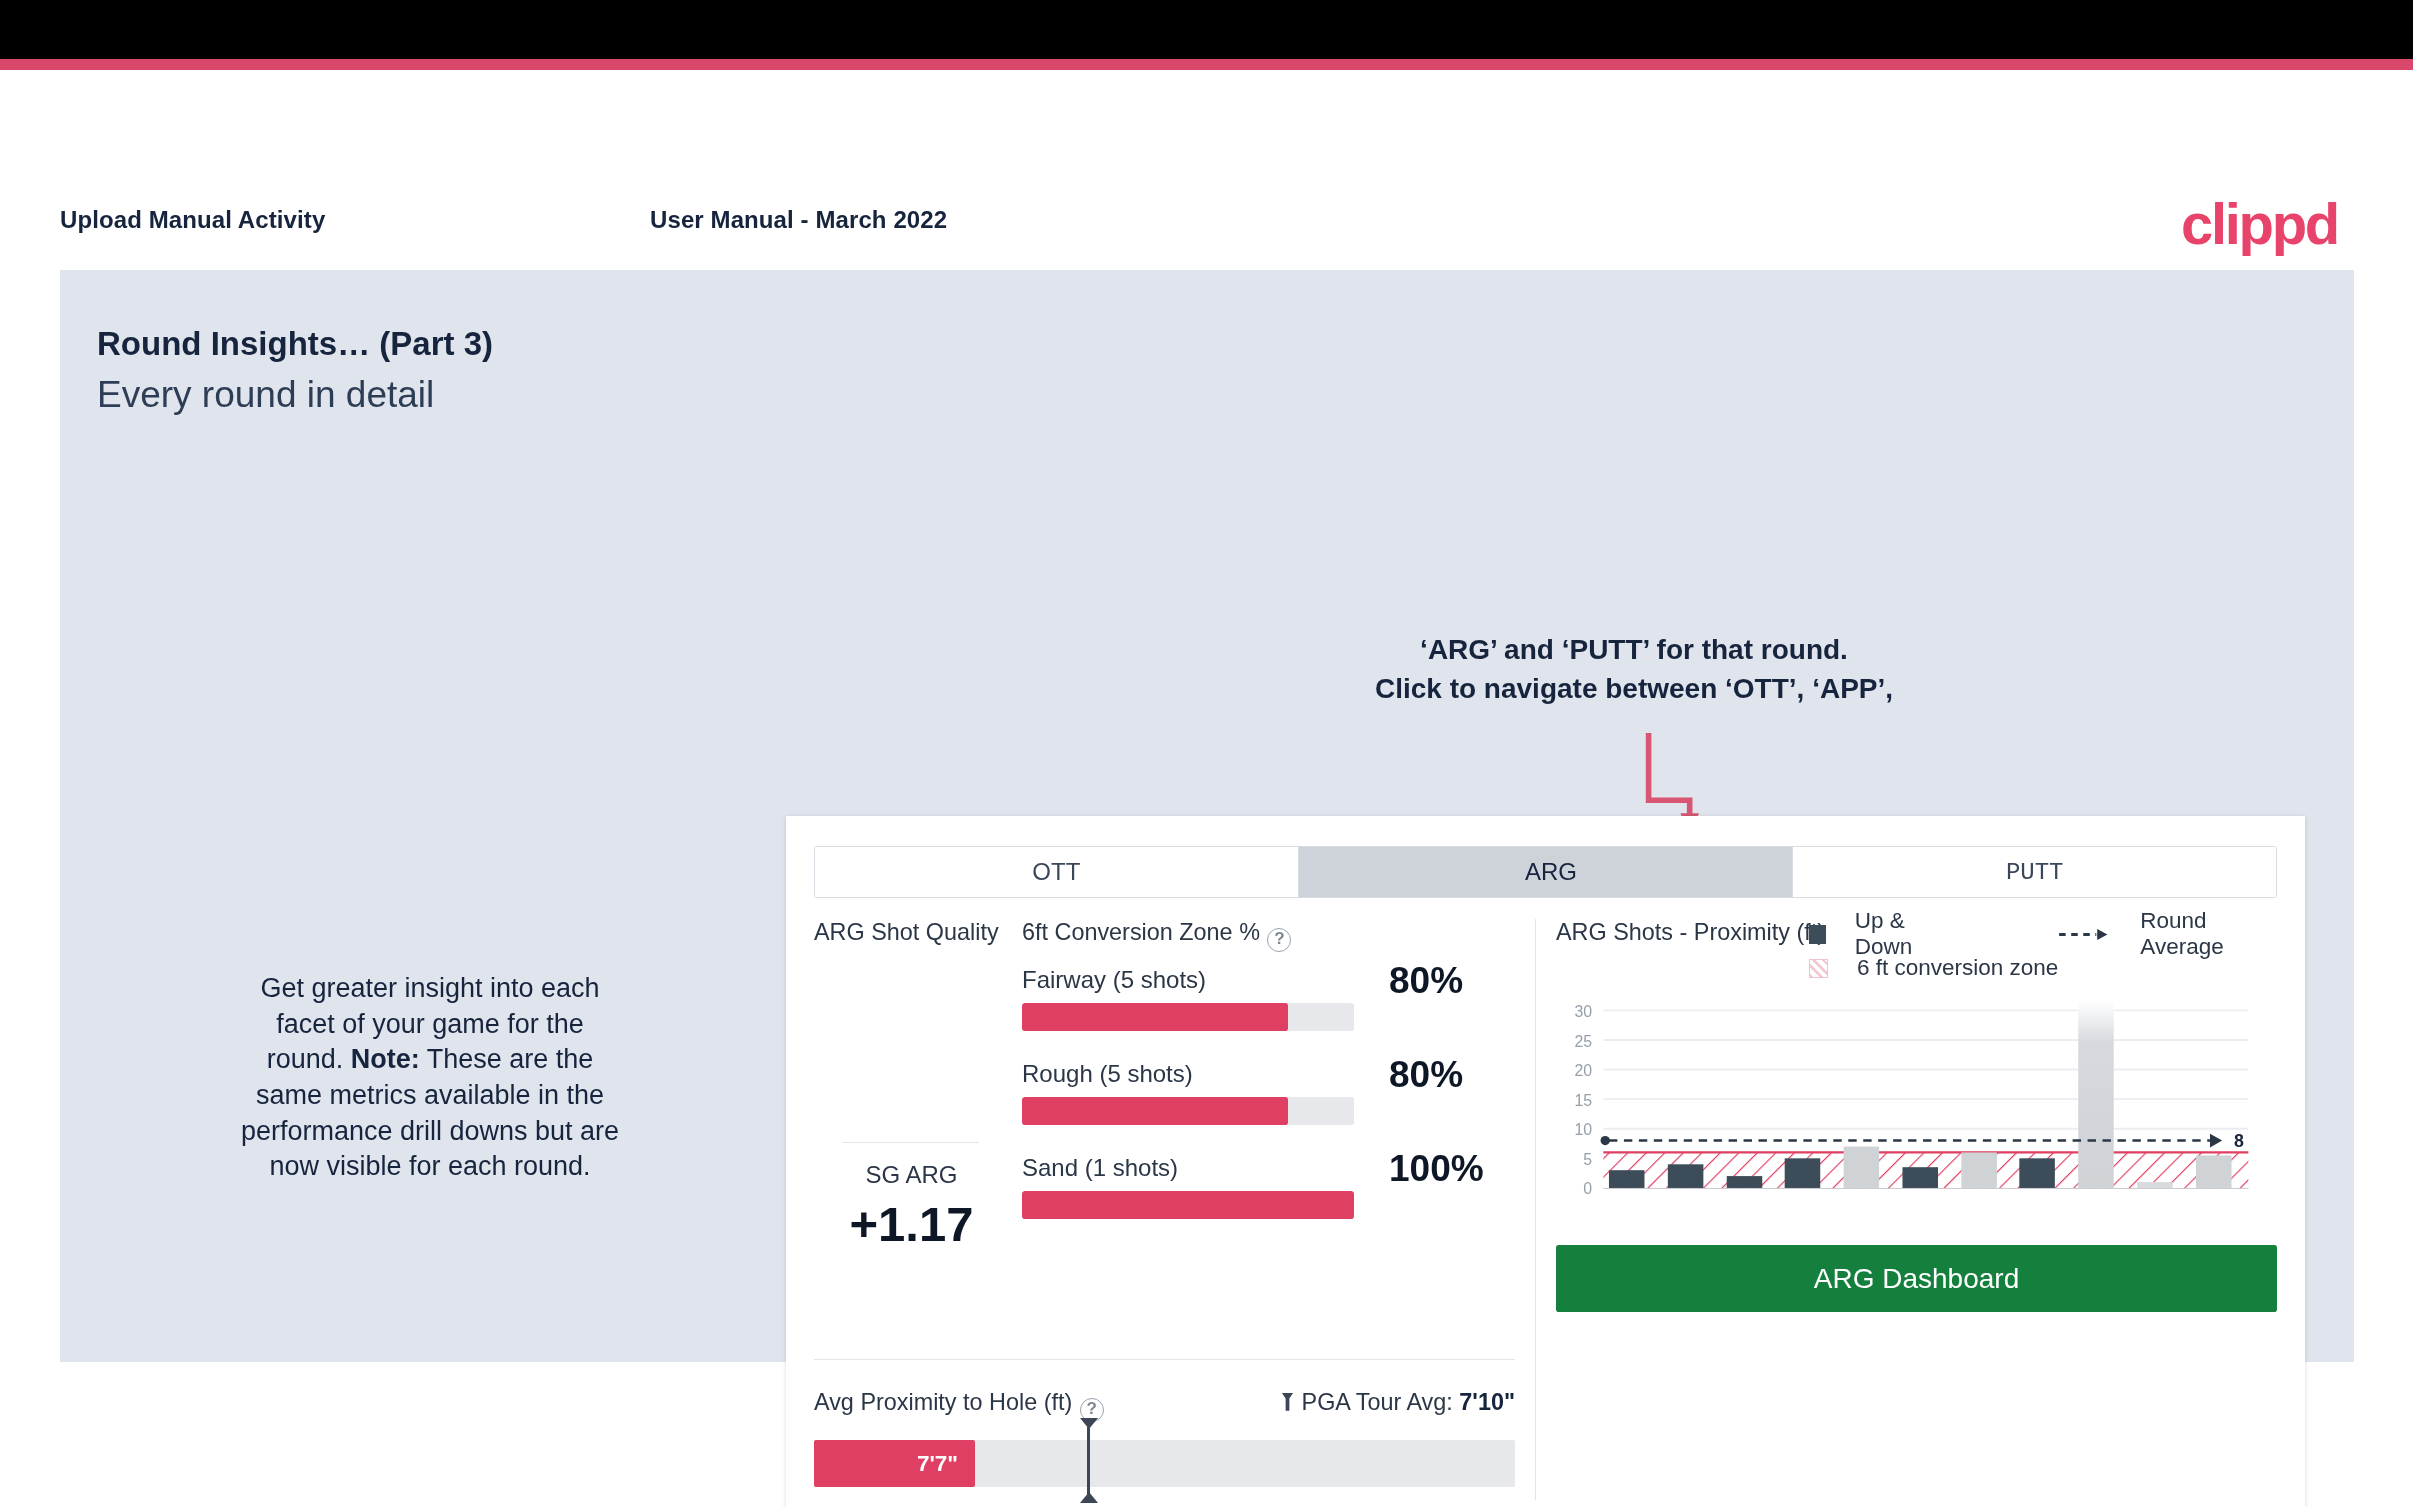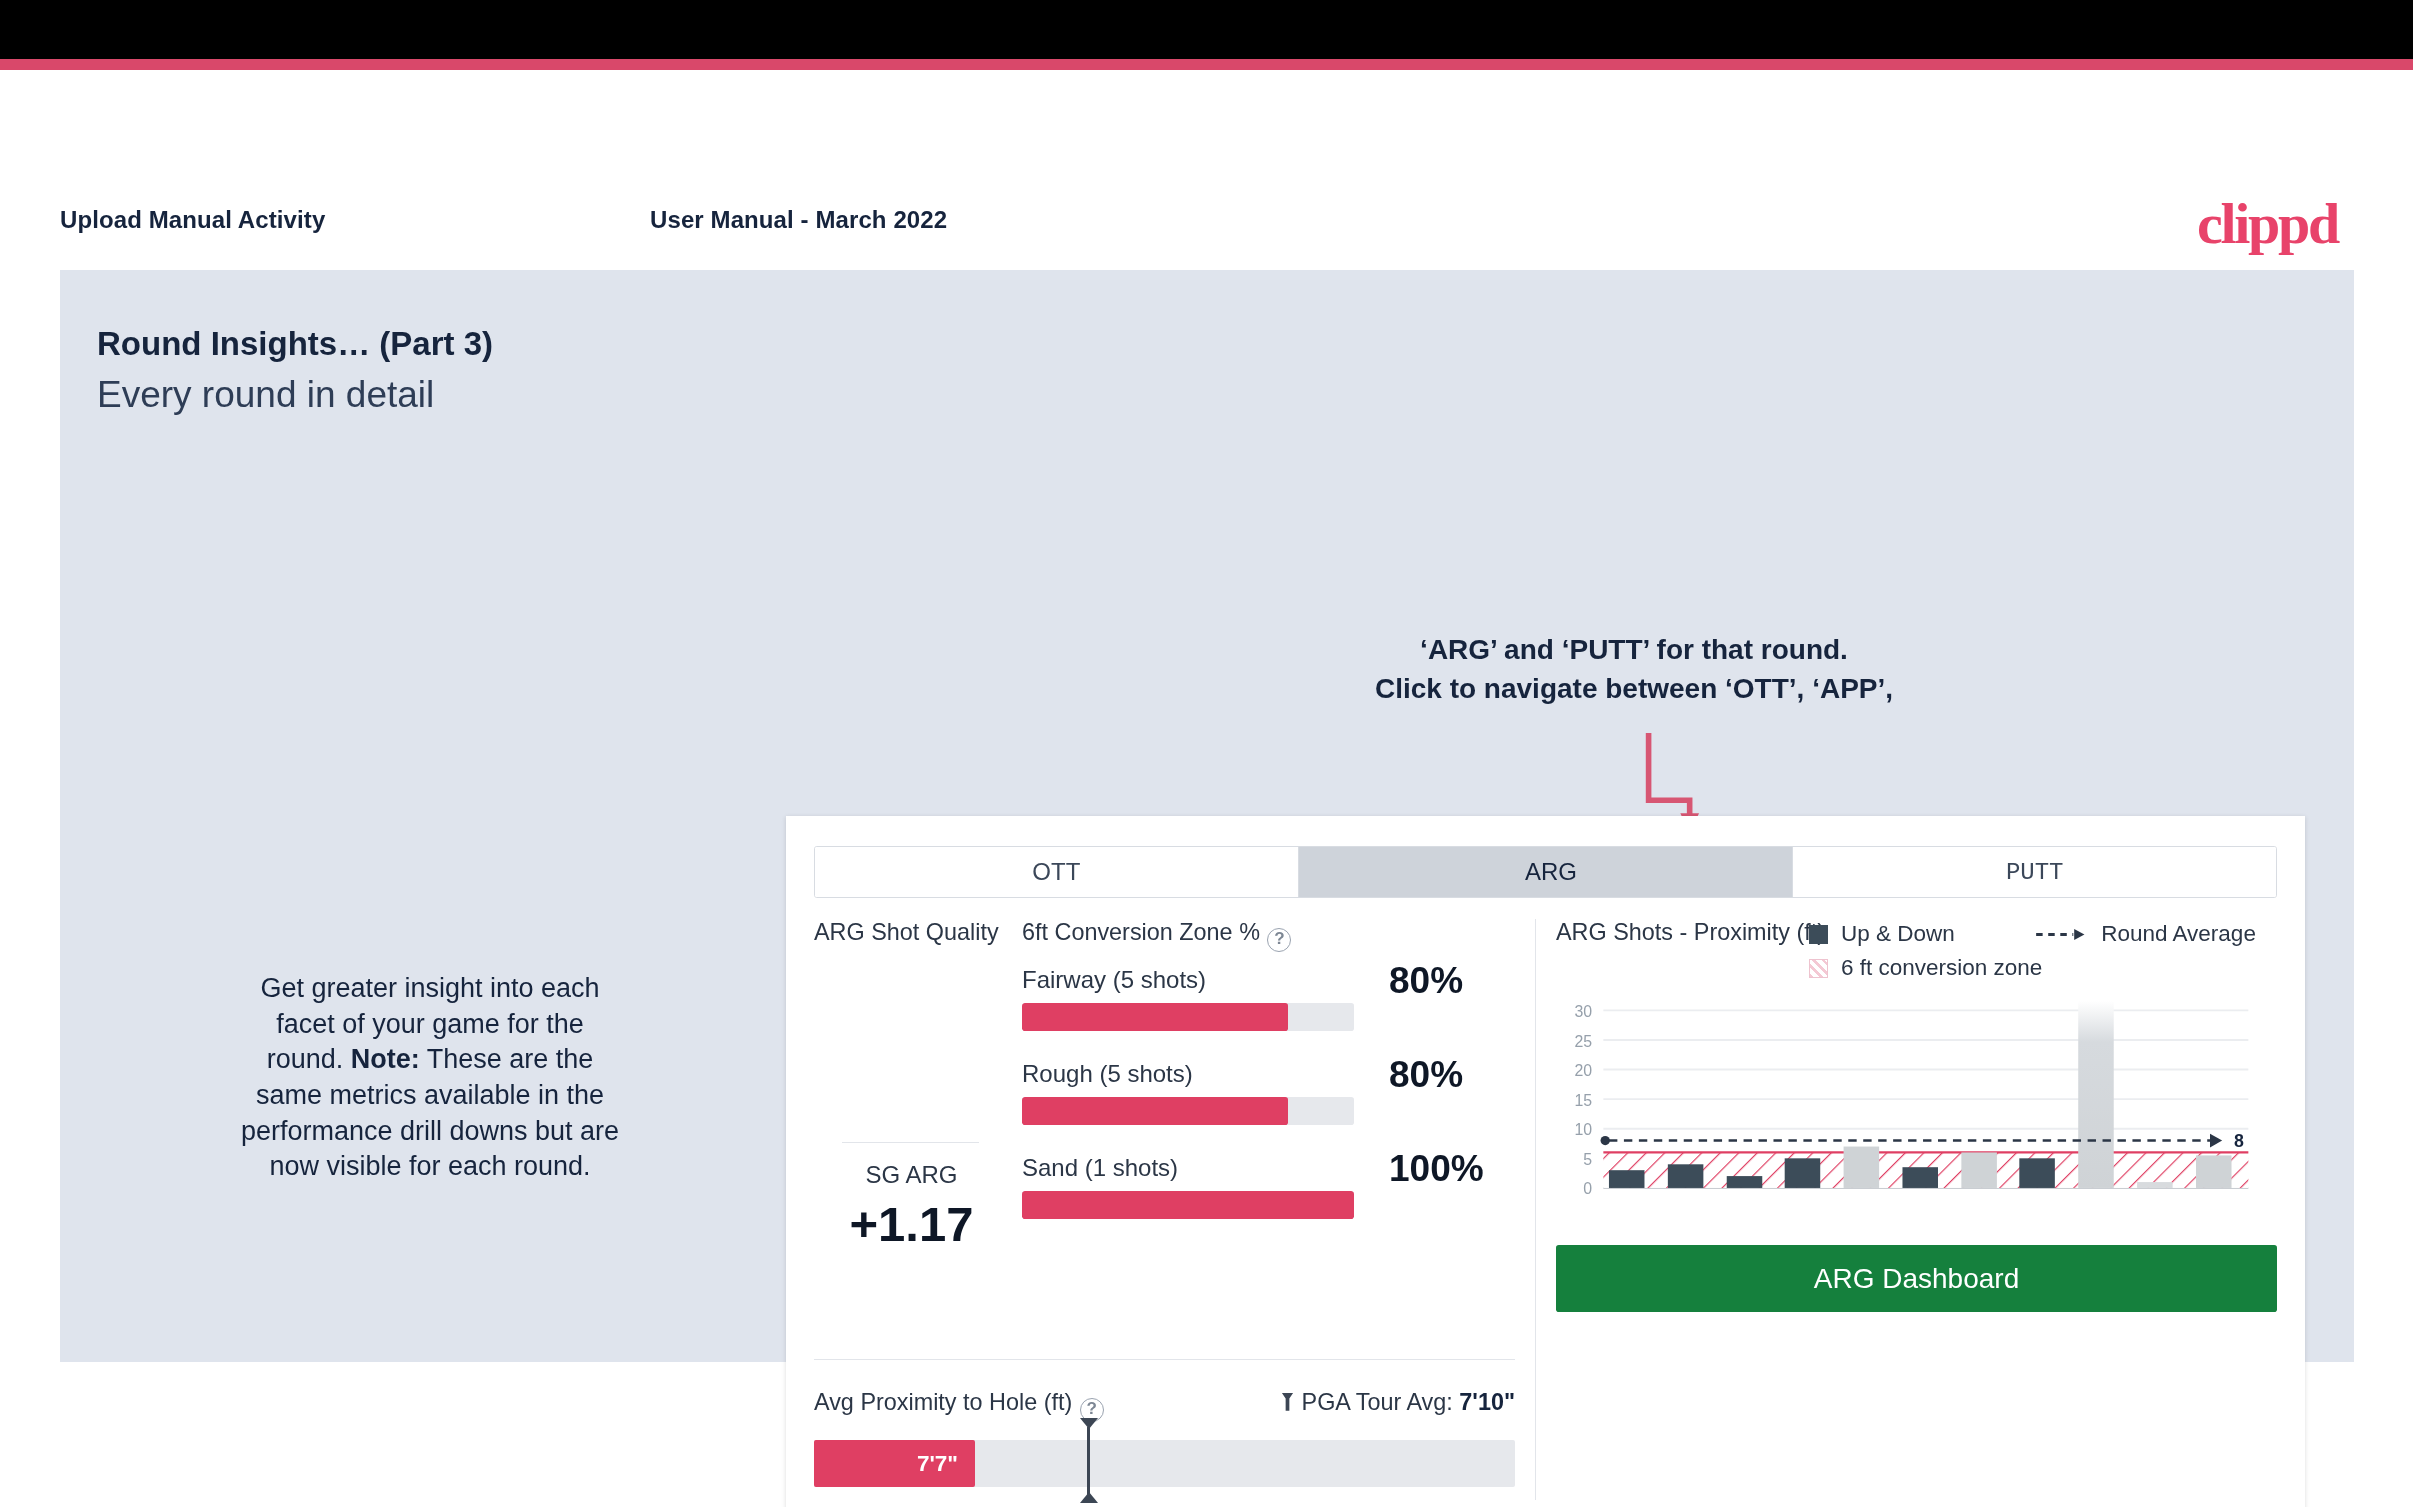"clippd" .logo { font-family: Liberation Serif, serif -> Liberation Sans, sans-serif }
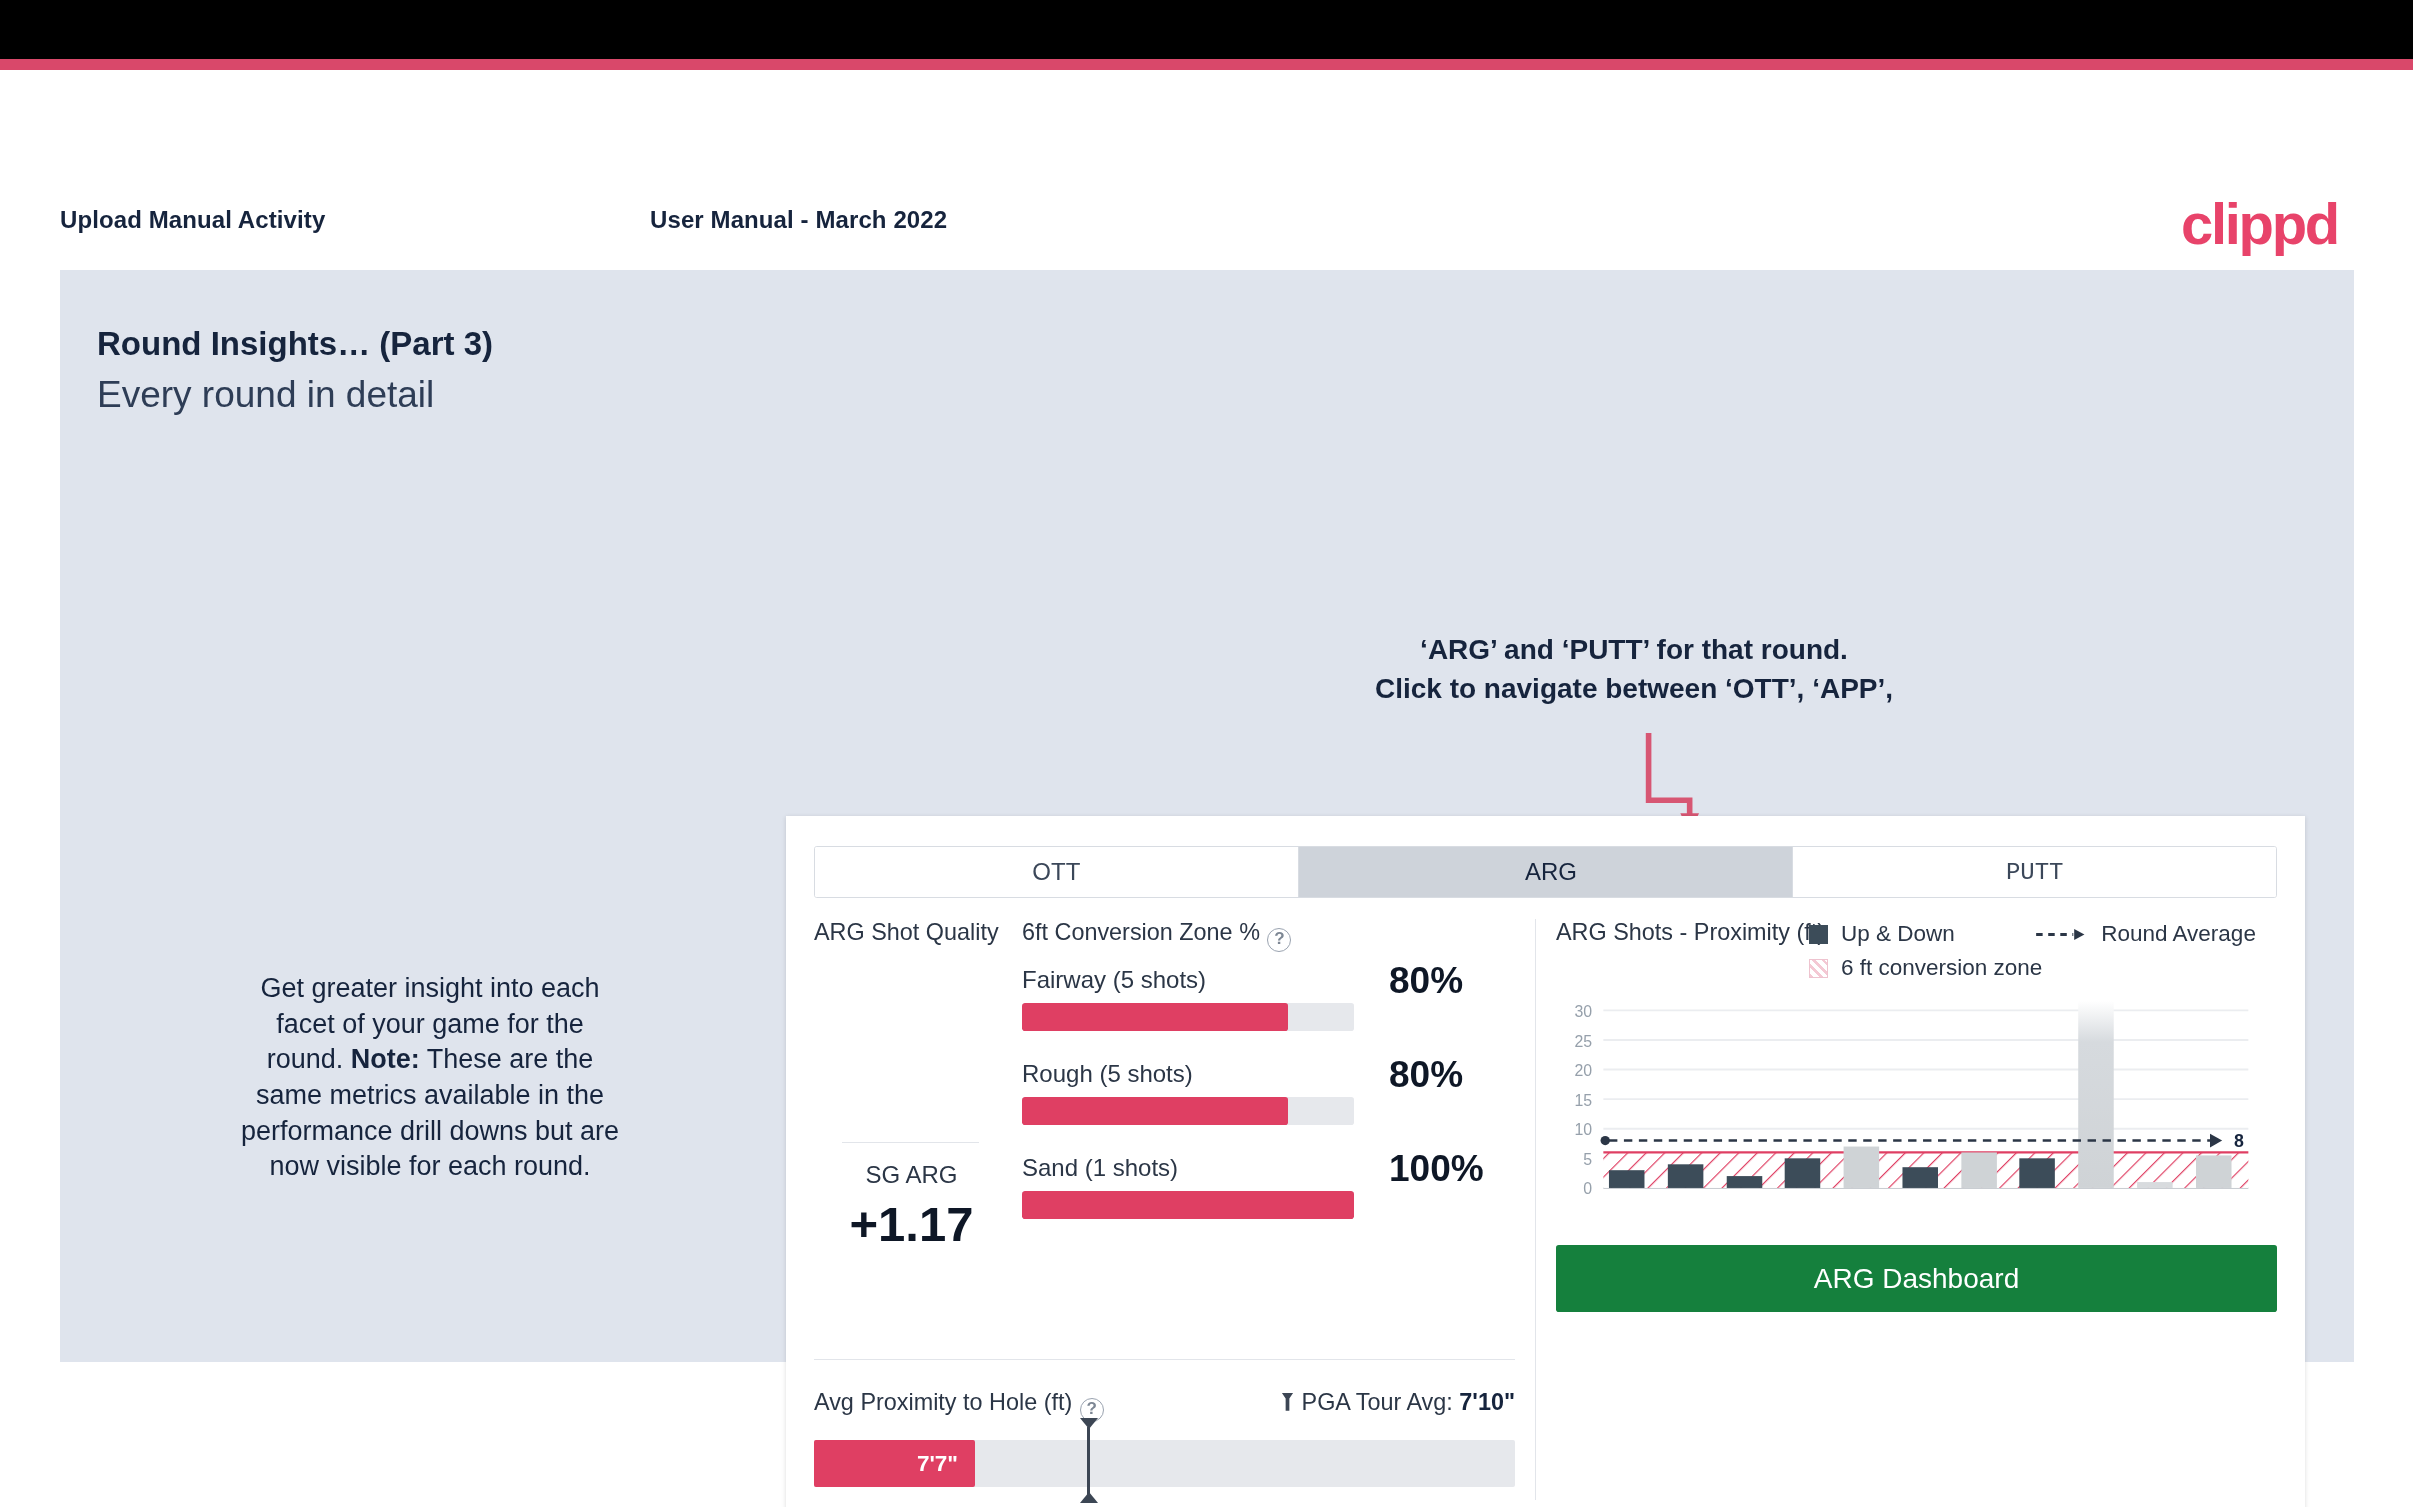"Up & Down" .lg-row { gap: none -> 16px }
